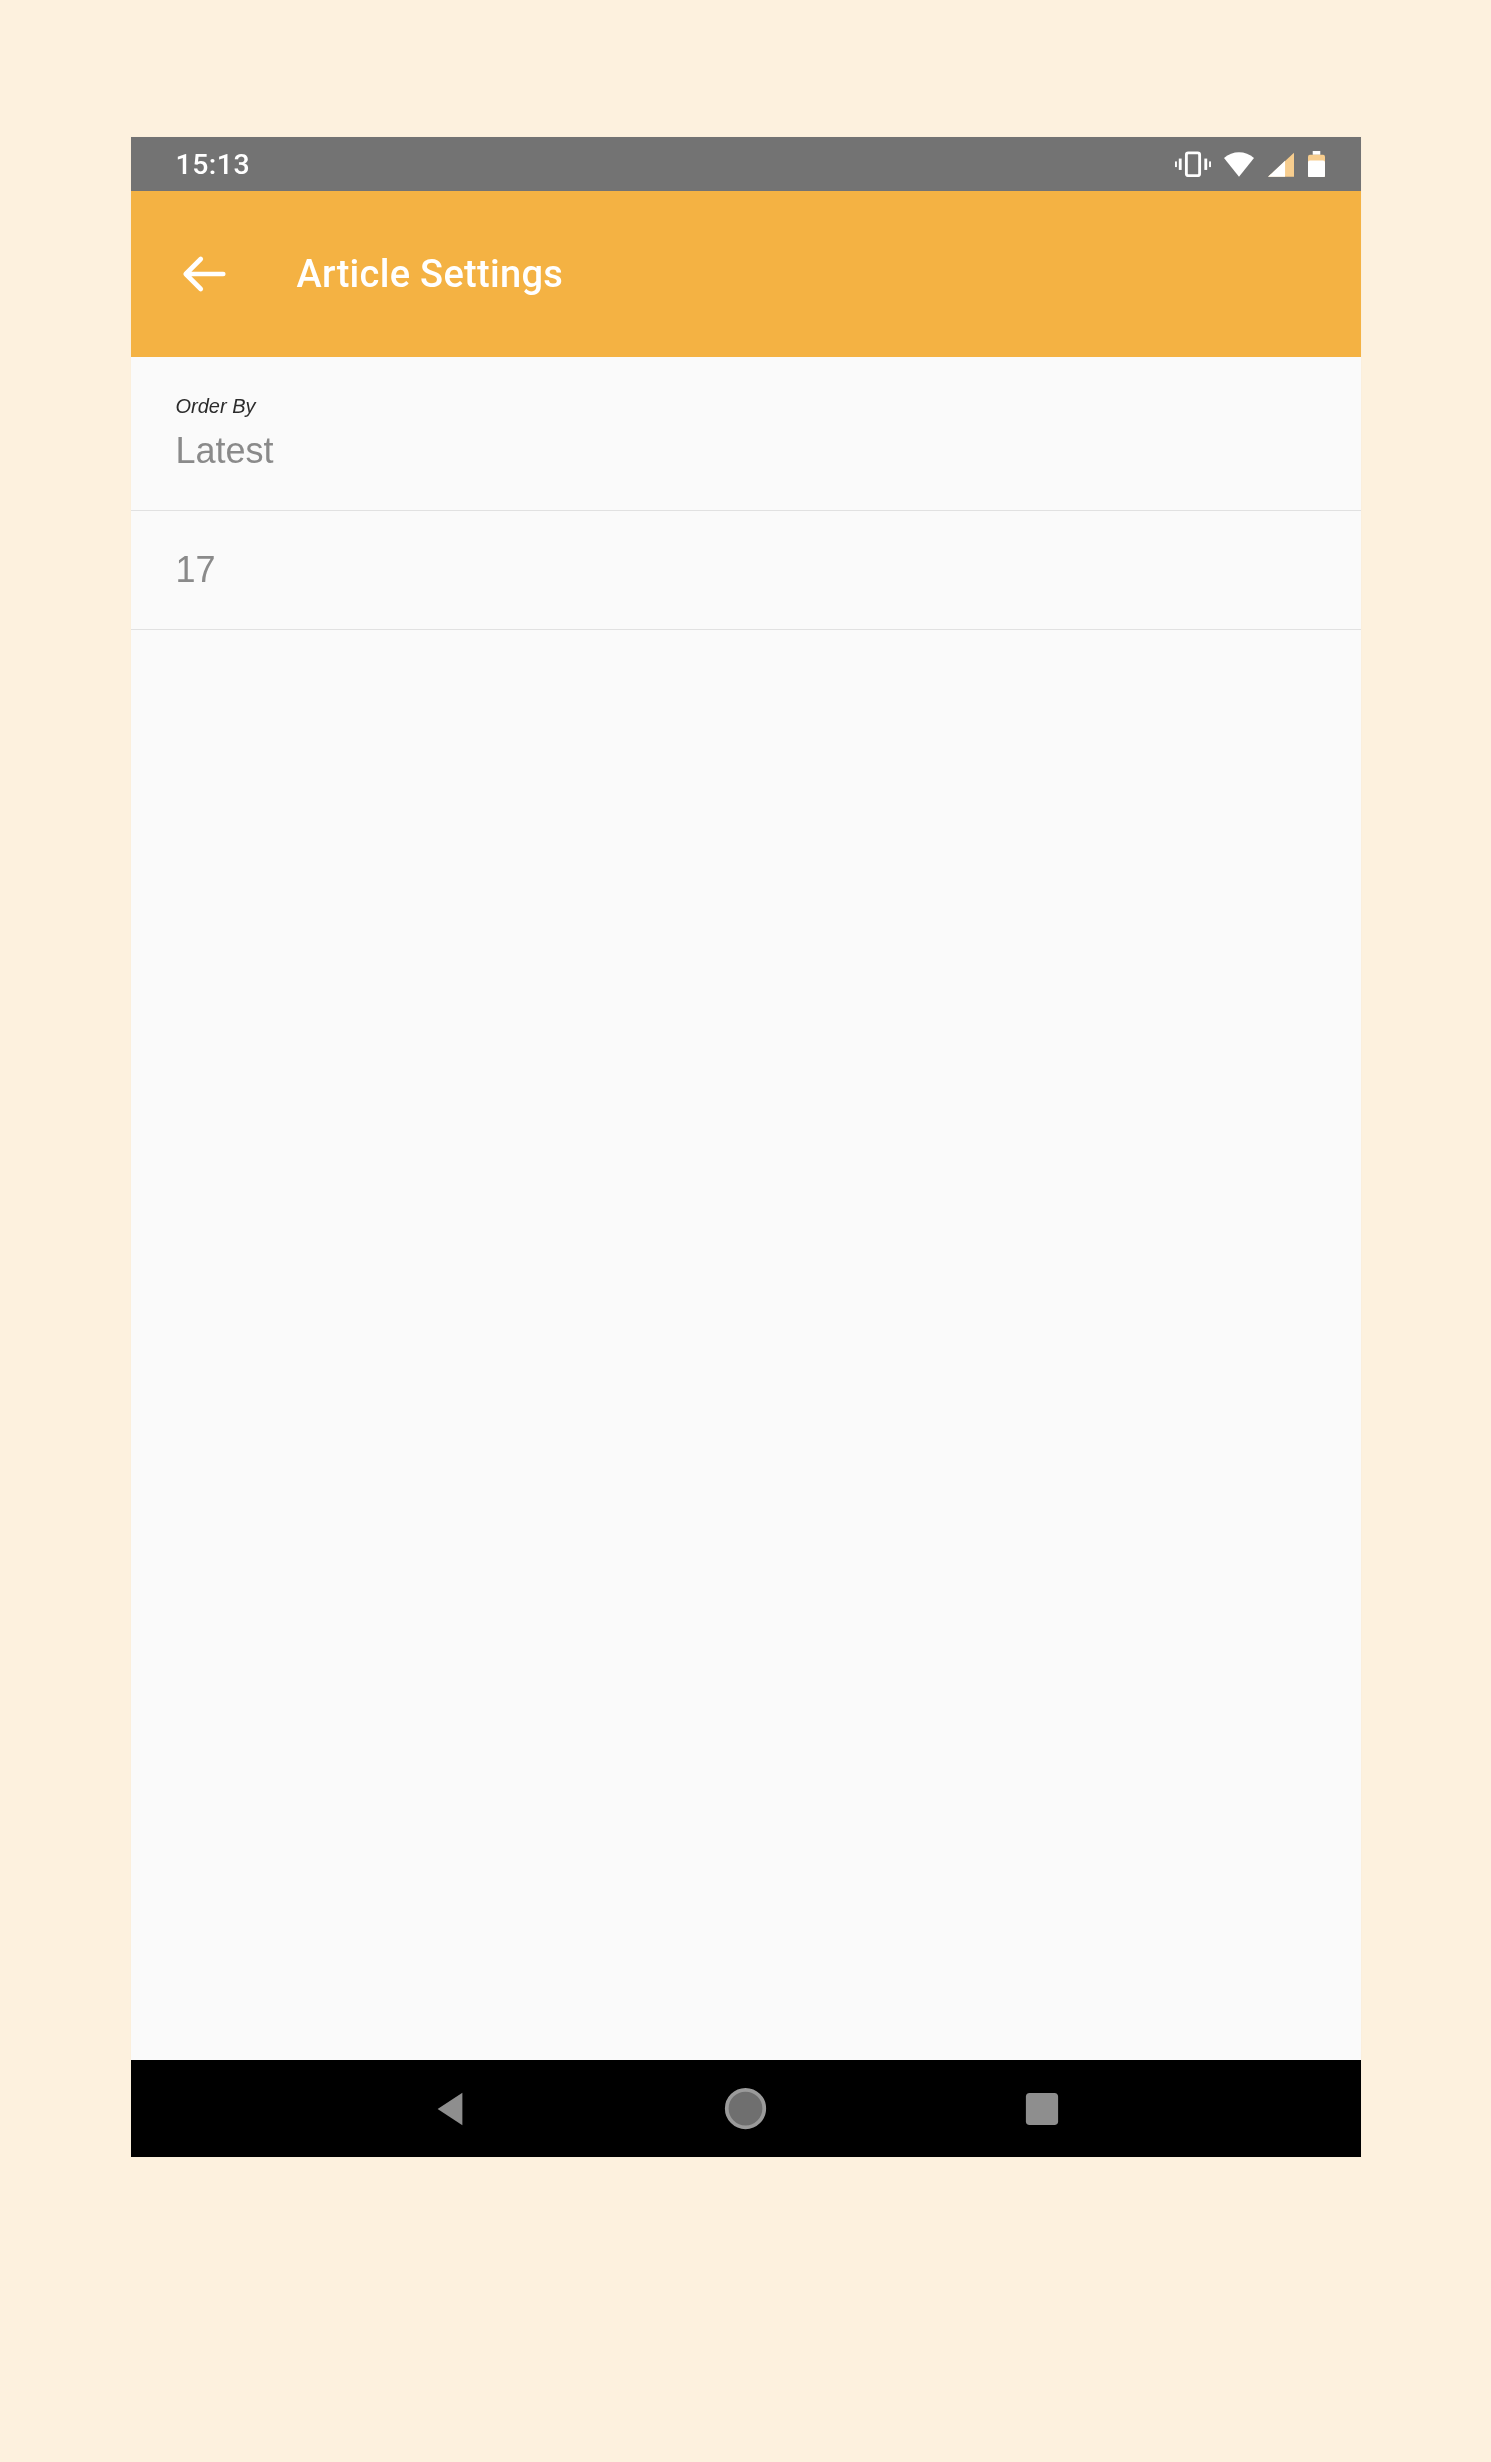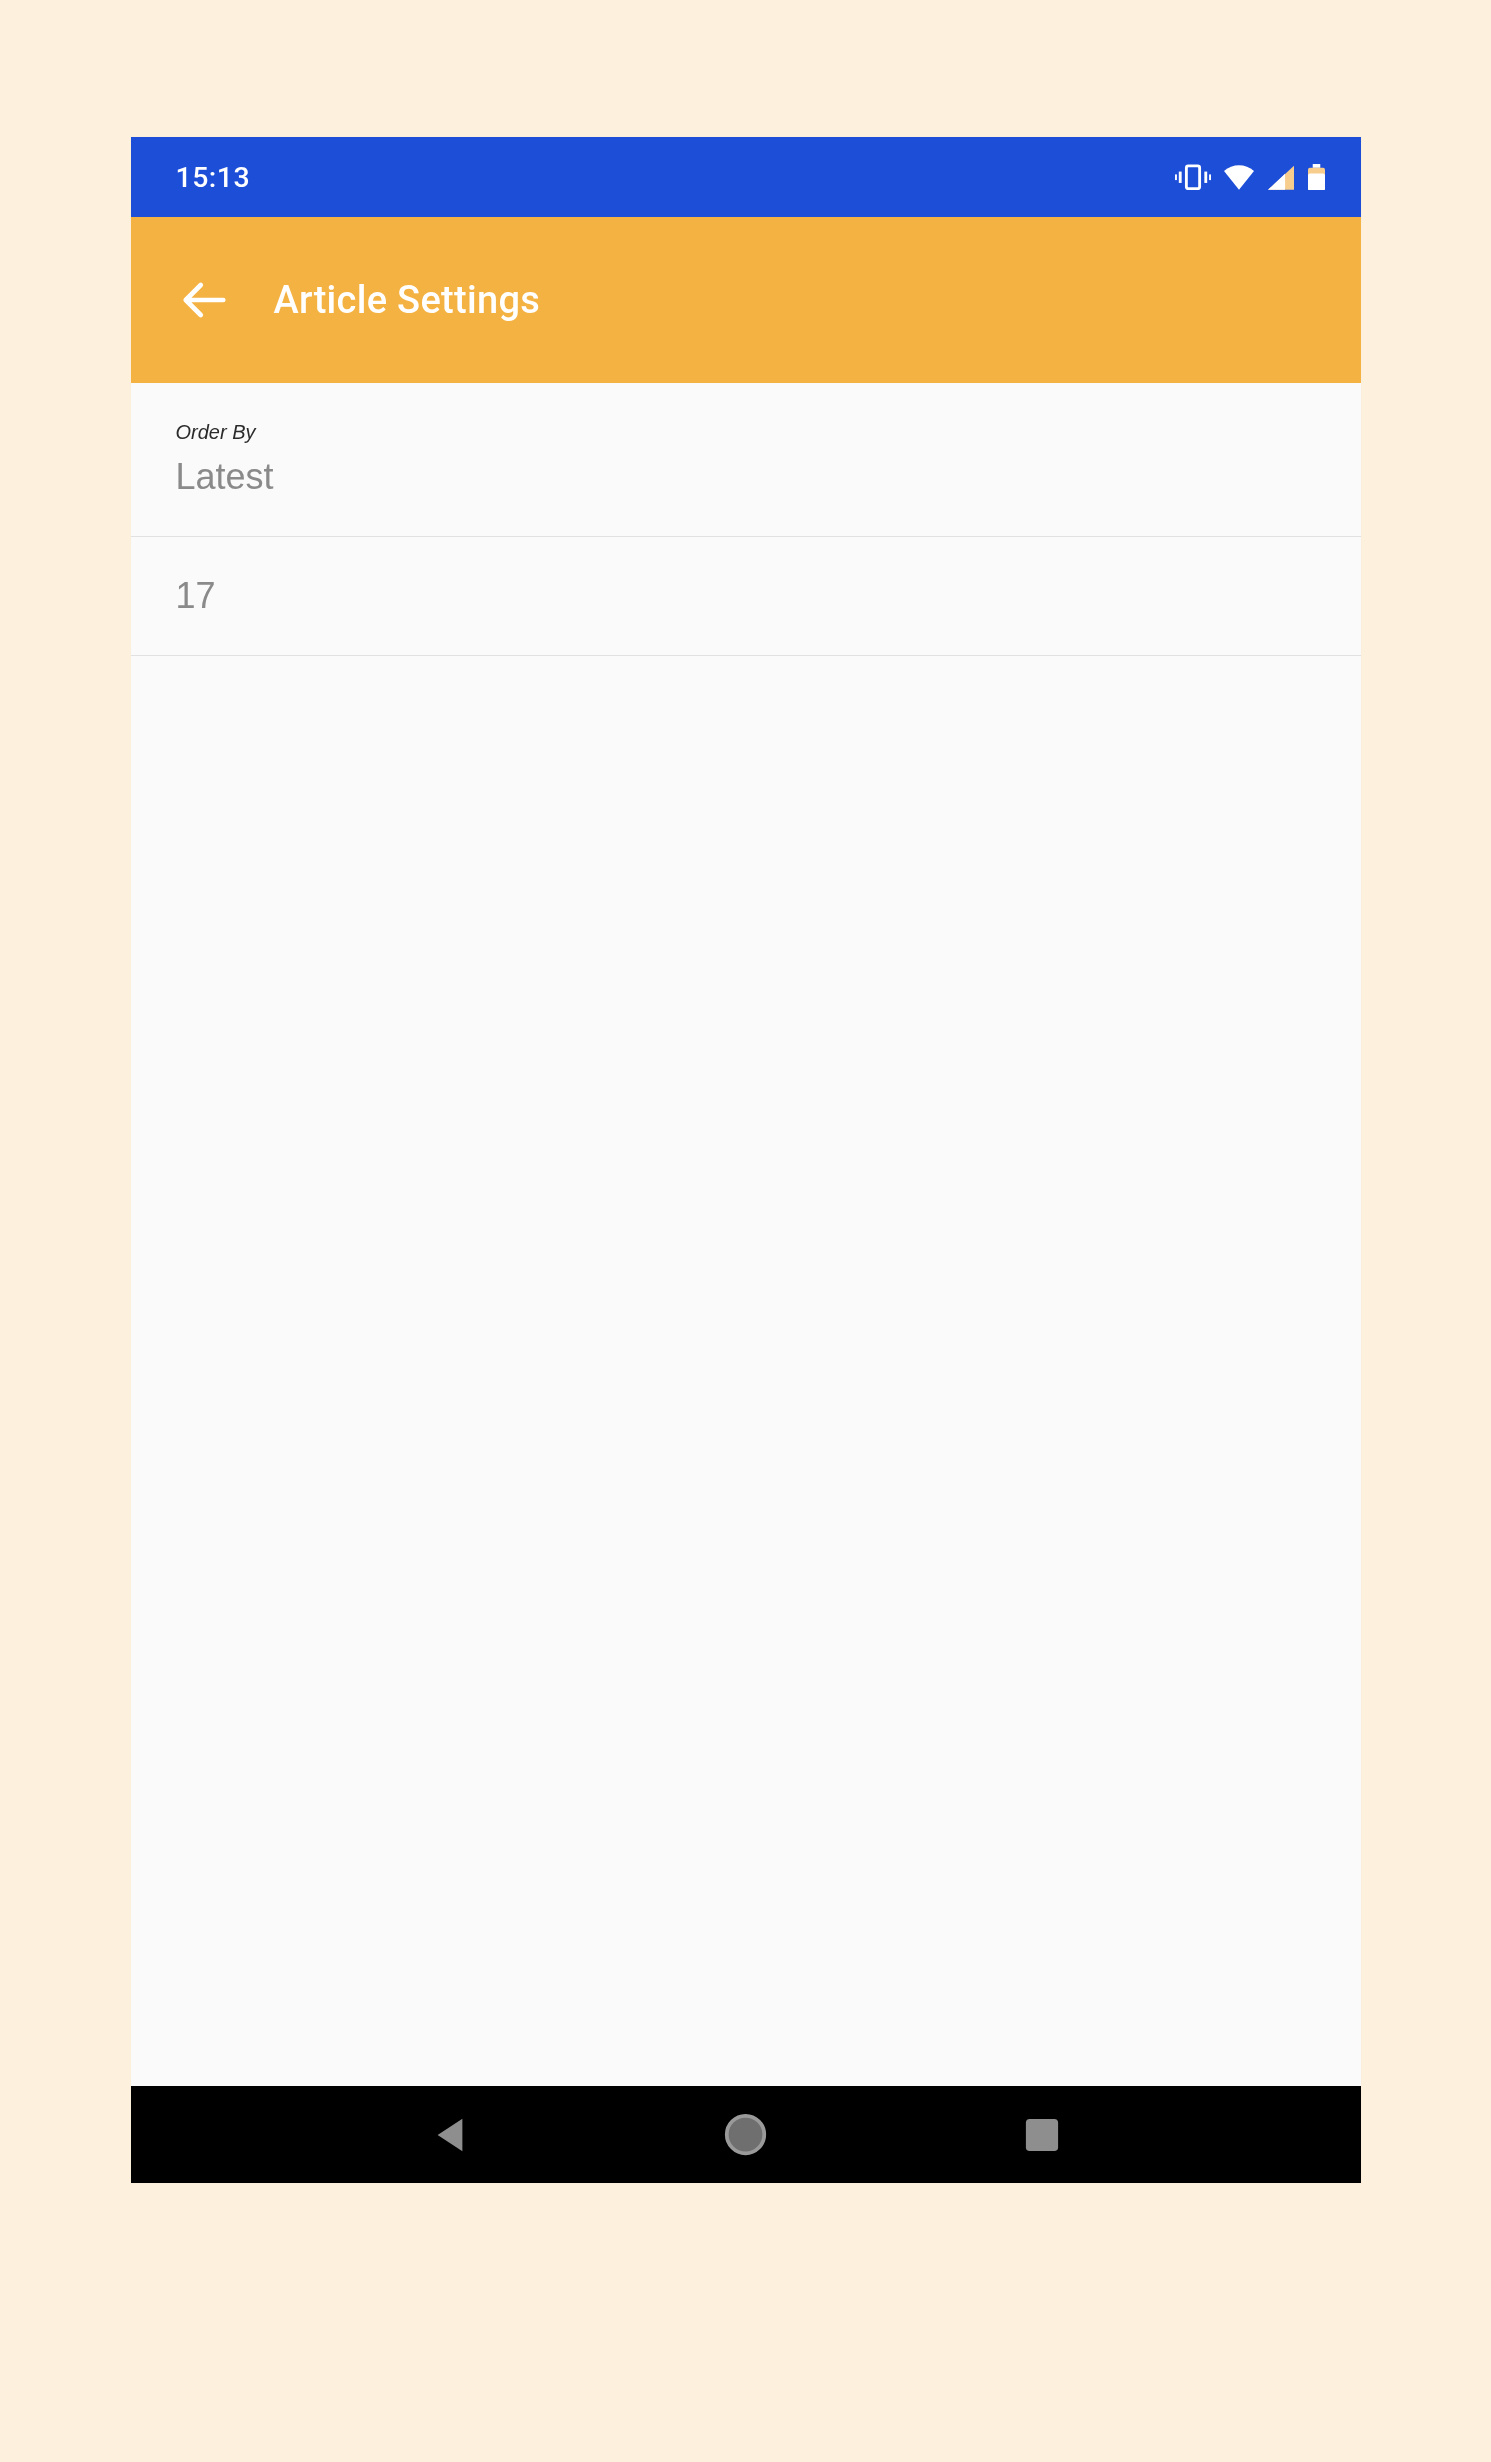"15:13" .status-bar { background: #1d4ed8 -> #737373; height: 80px -> 54px }
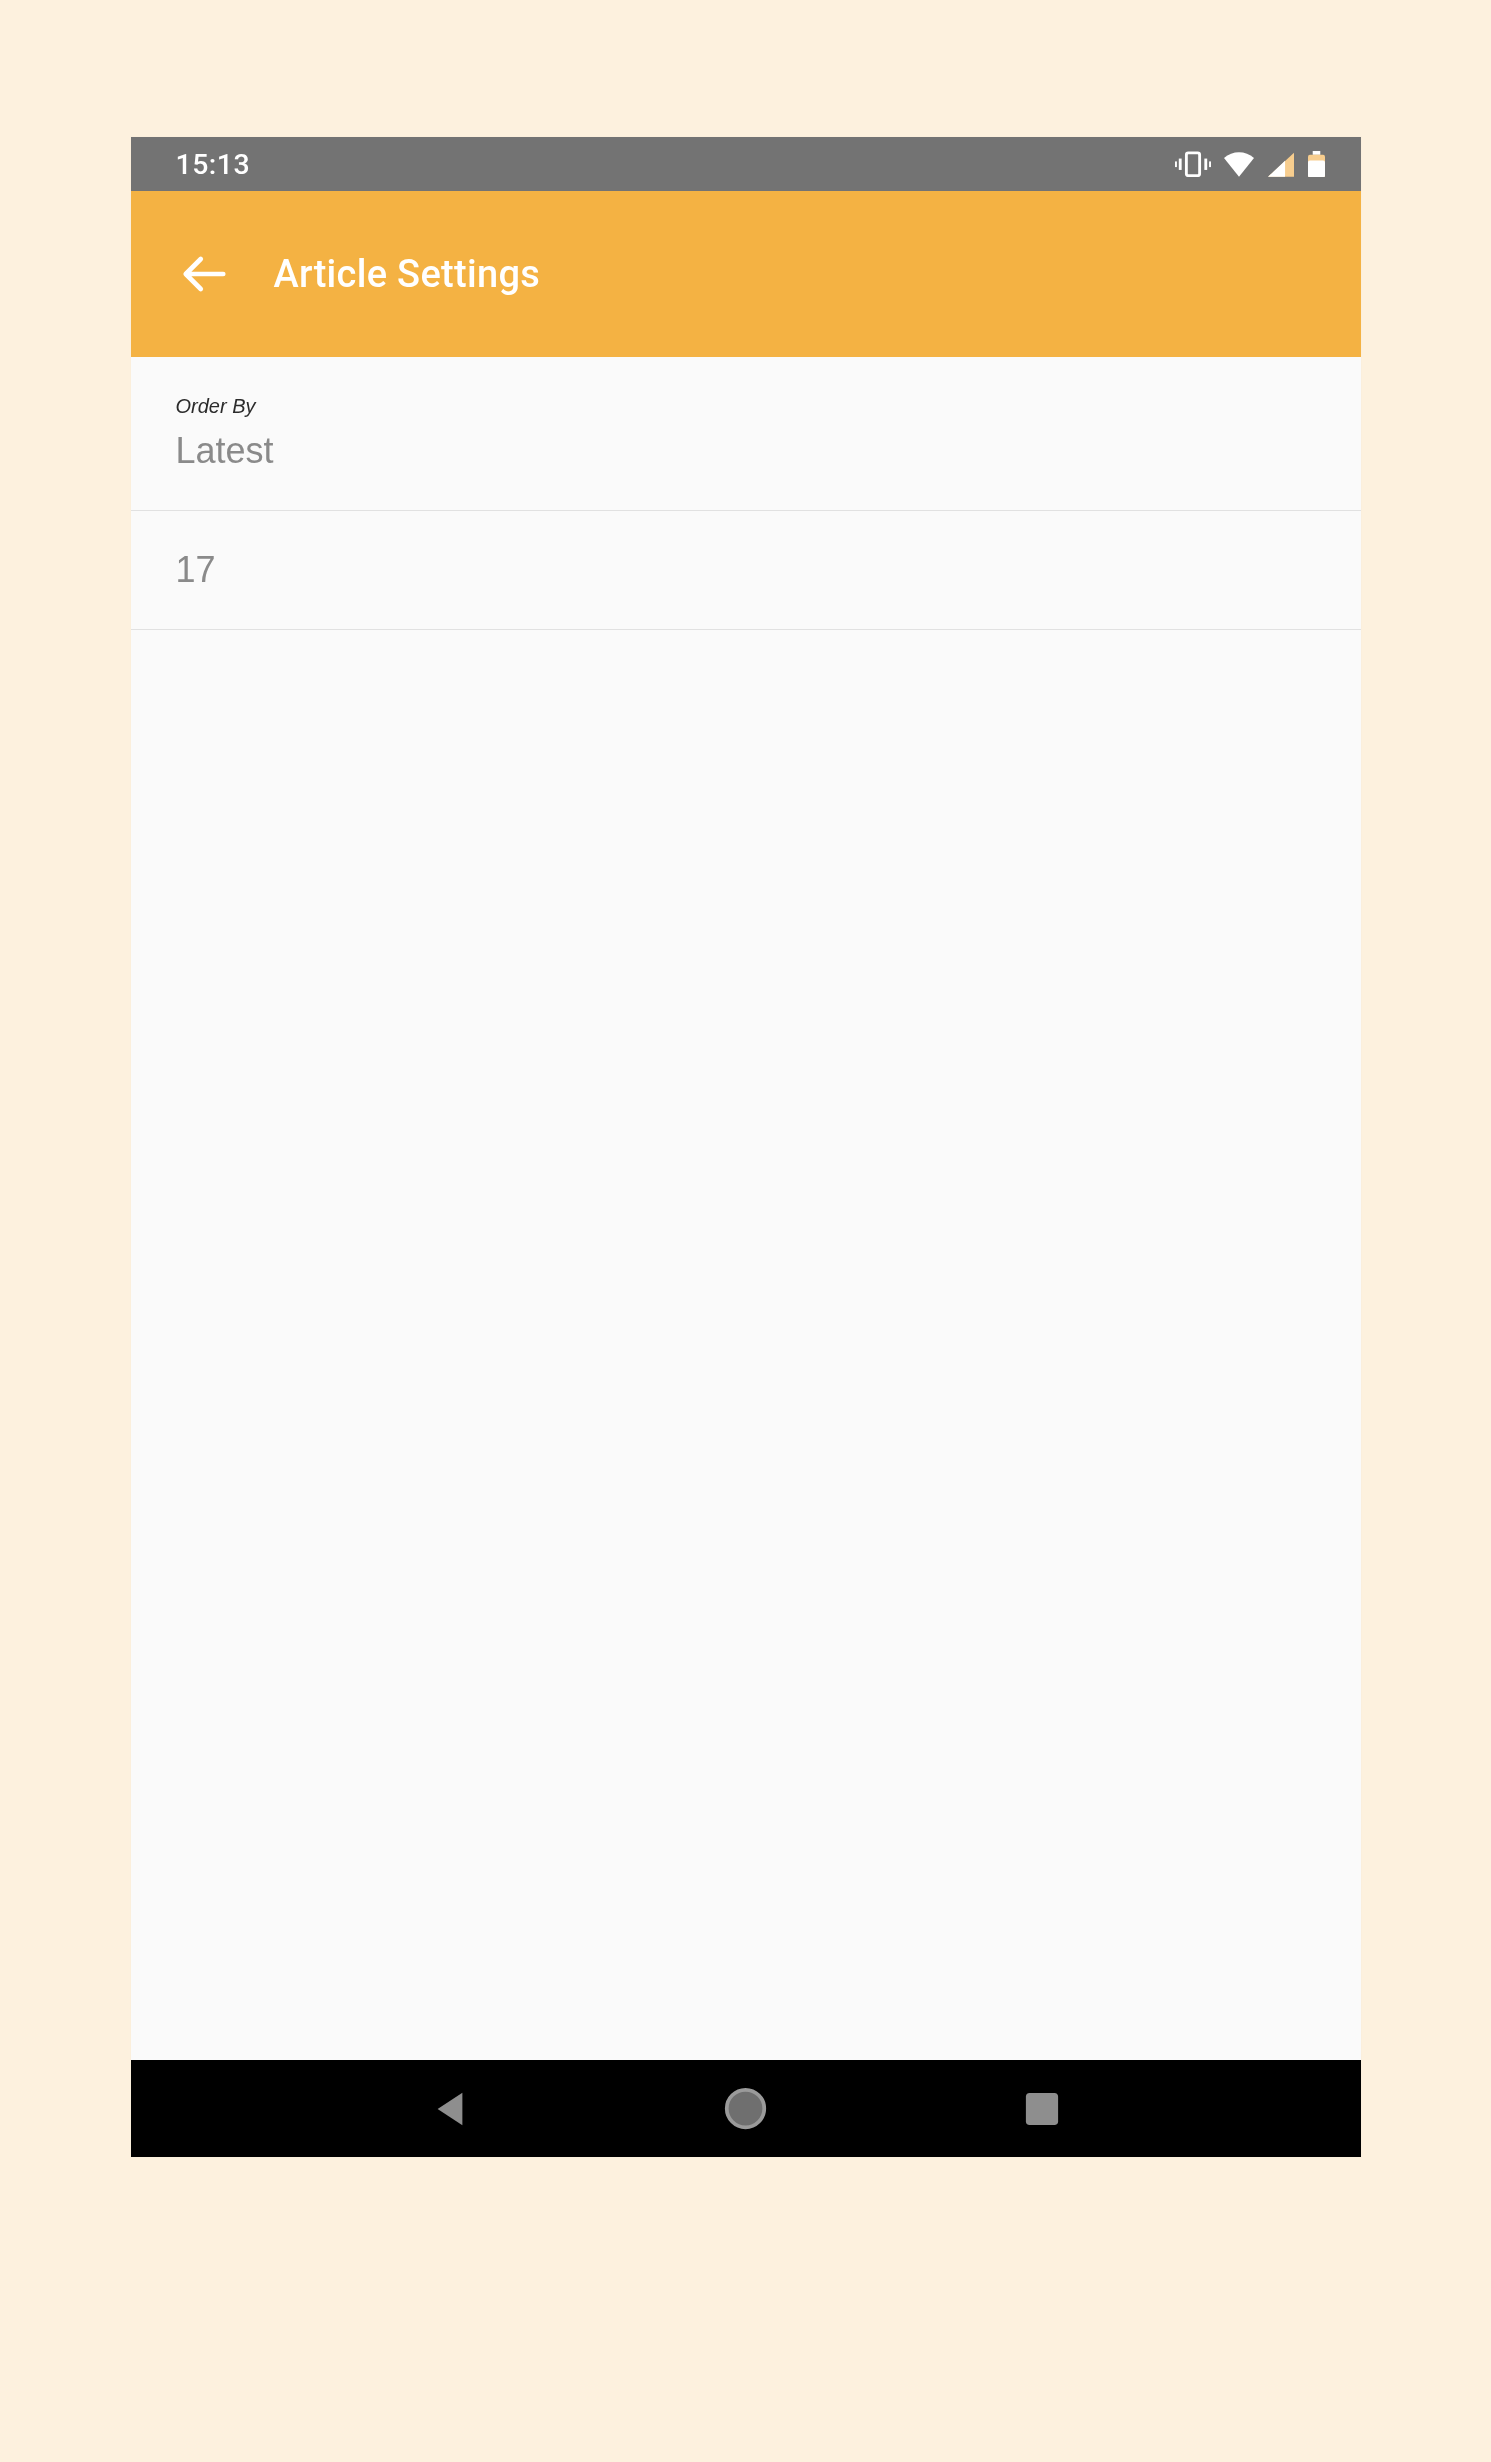"Article Settings" .app-bar { gap: 47px -> 70px }
